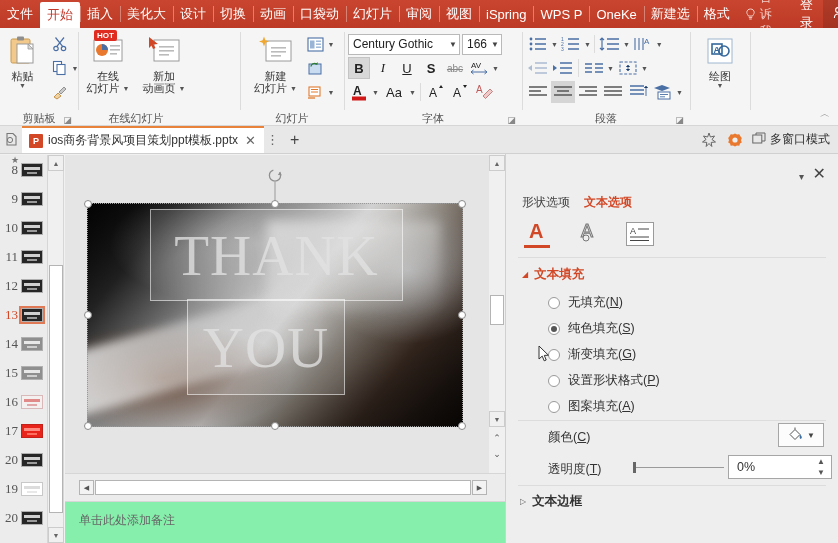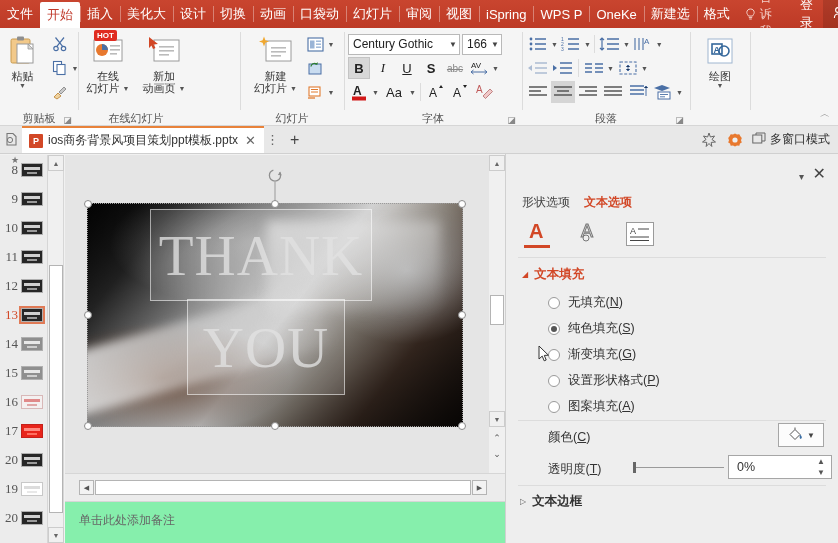"THANK" .tbox1 { width: 222px -> 253px }
